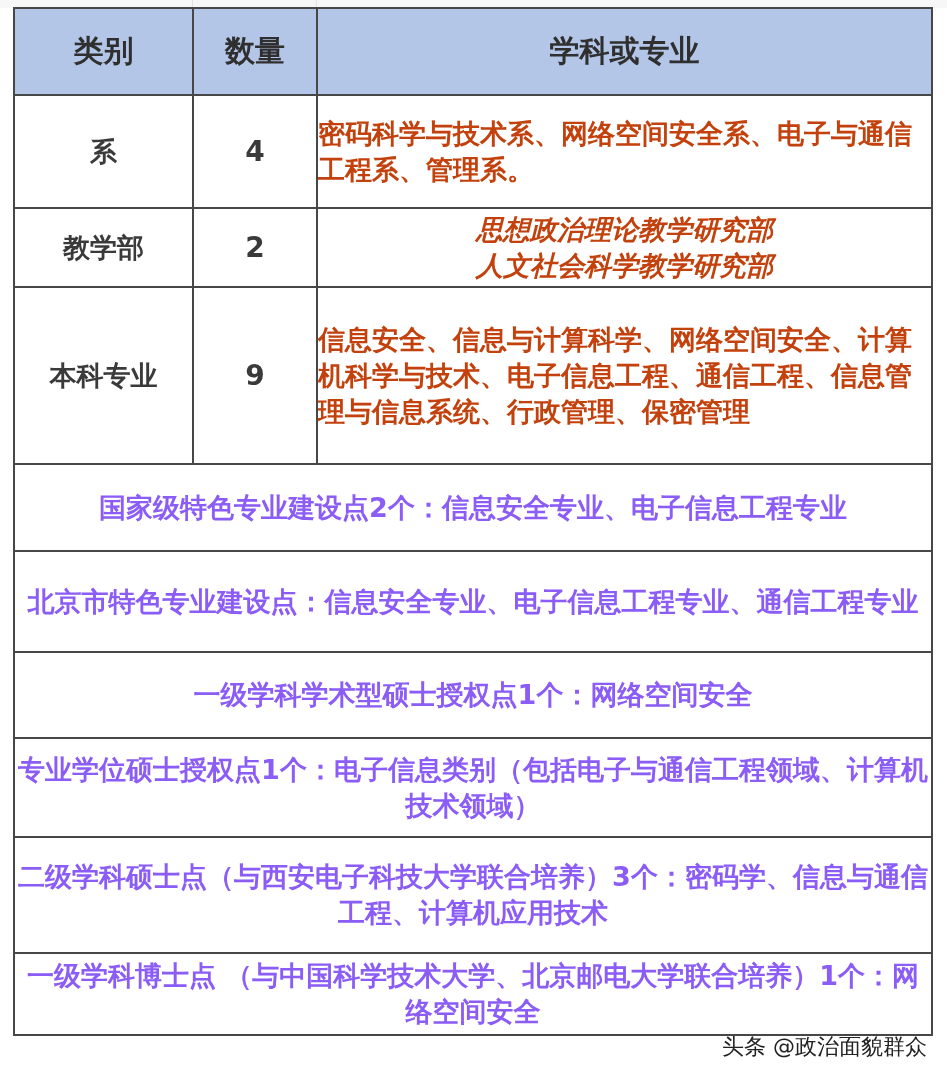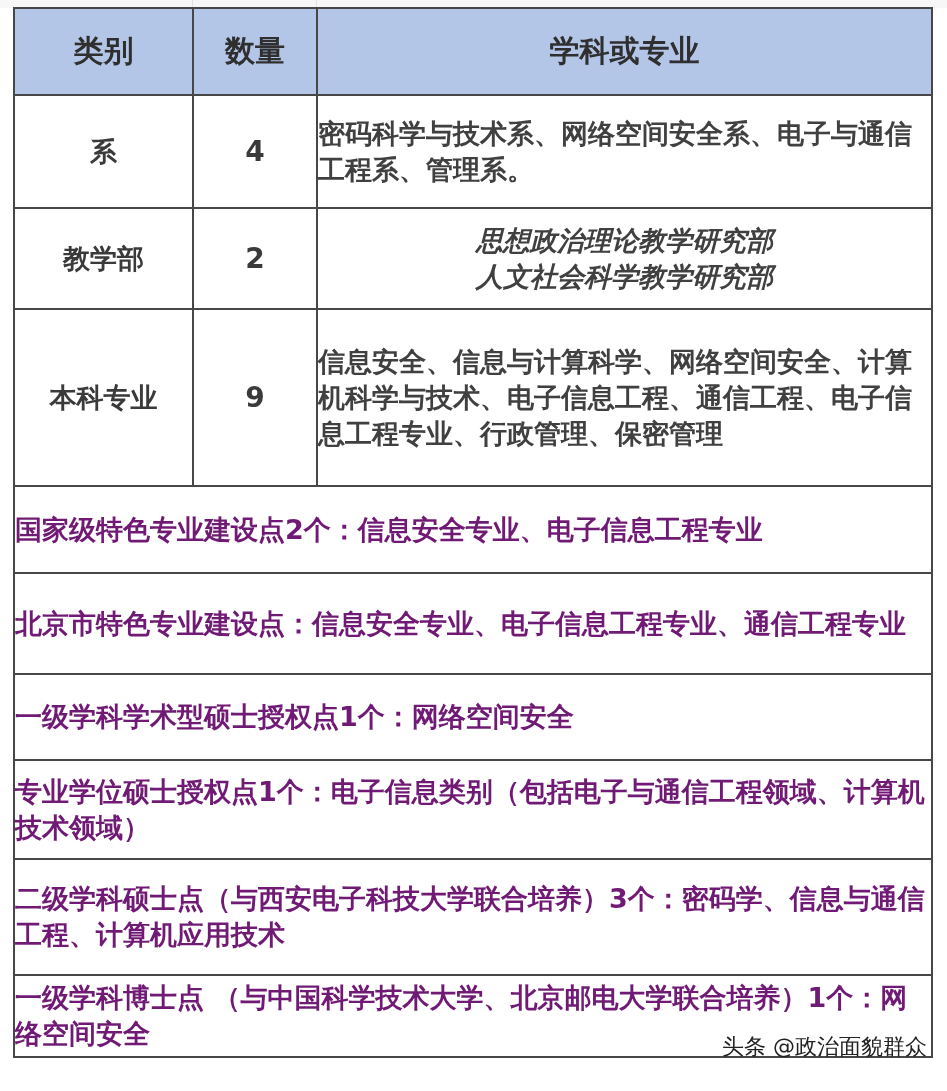"密码科学与技术系、网络空间安全系、电子与通信工程系、管理系。" td.subj { color: #404040 -> #c2410c }
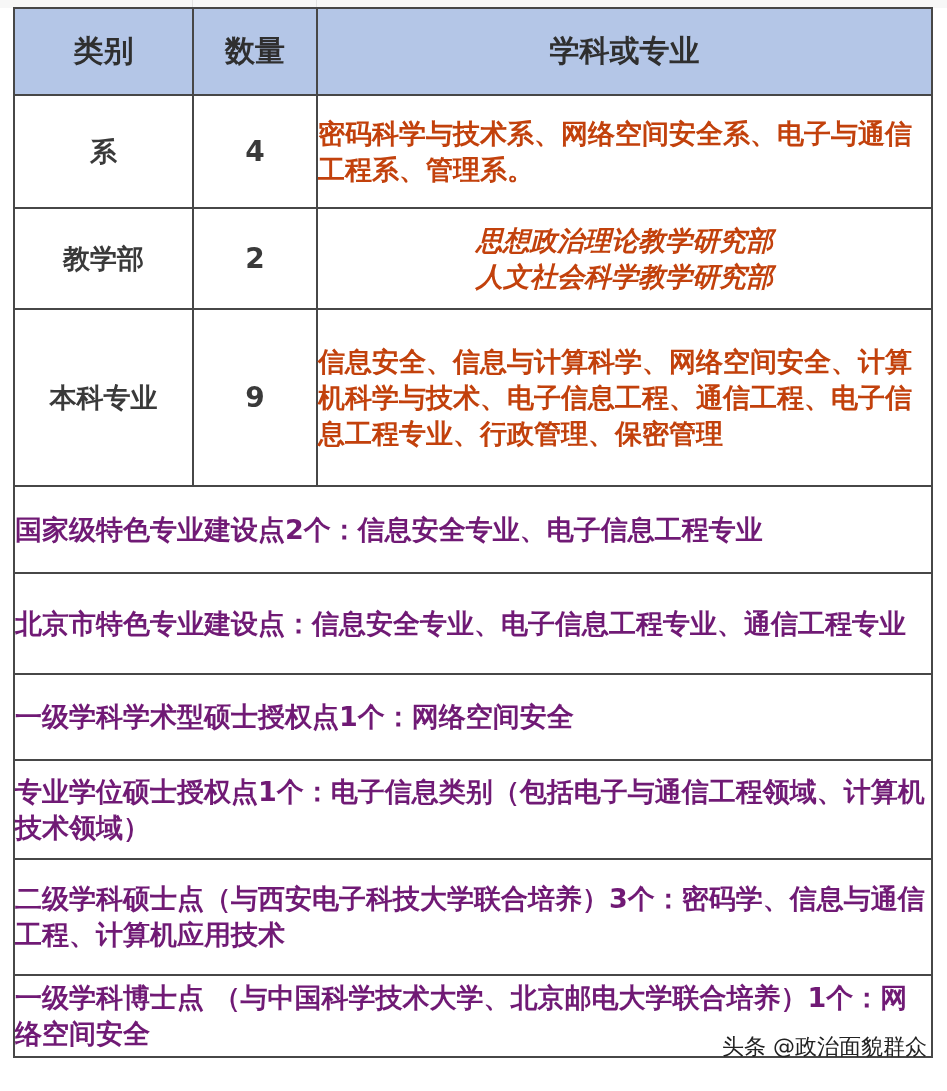"教学部" tr { height: 101px -> 79px }
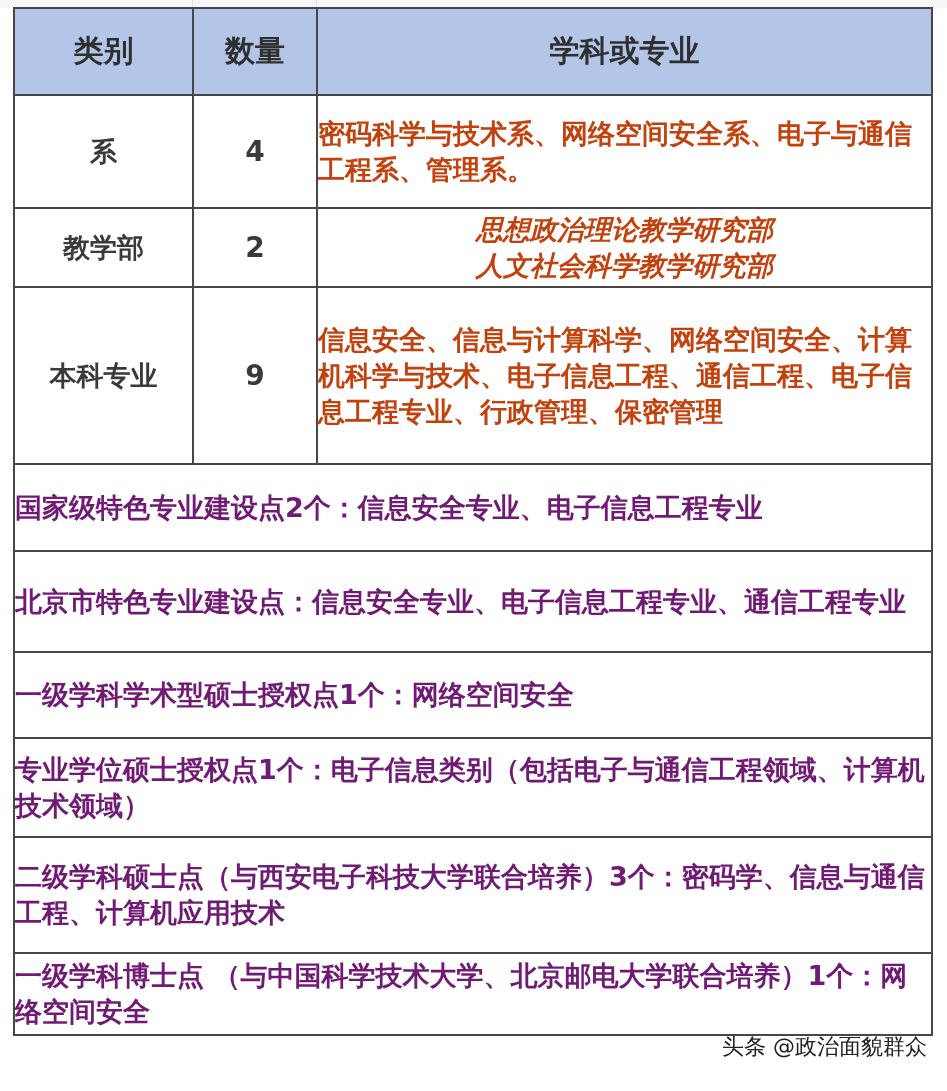"信息安全、信息与计算科学、网络空间安全、计算机科学与技术、电子信息工程、通信工程" td.subj { text: 电子信息工程专业 -> 信息管理与信息系统 }
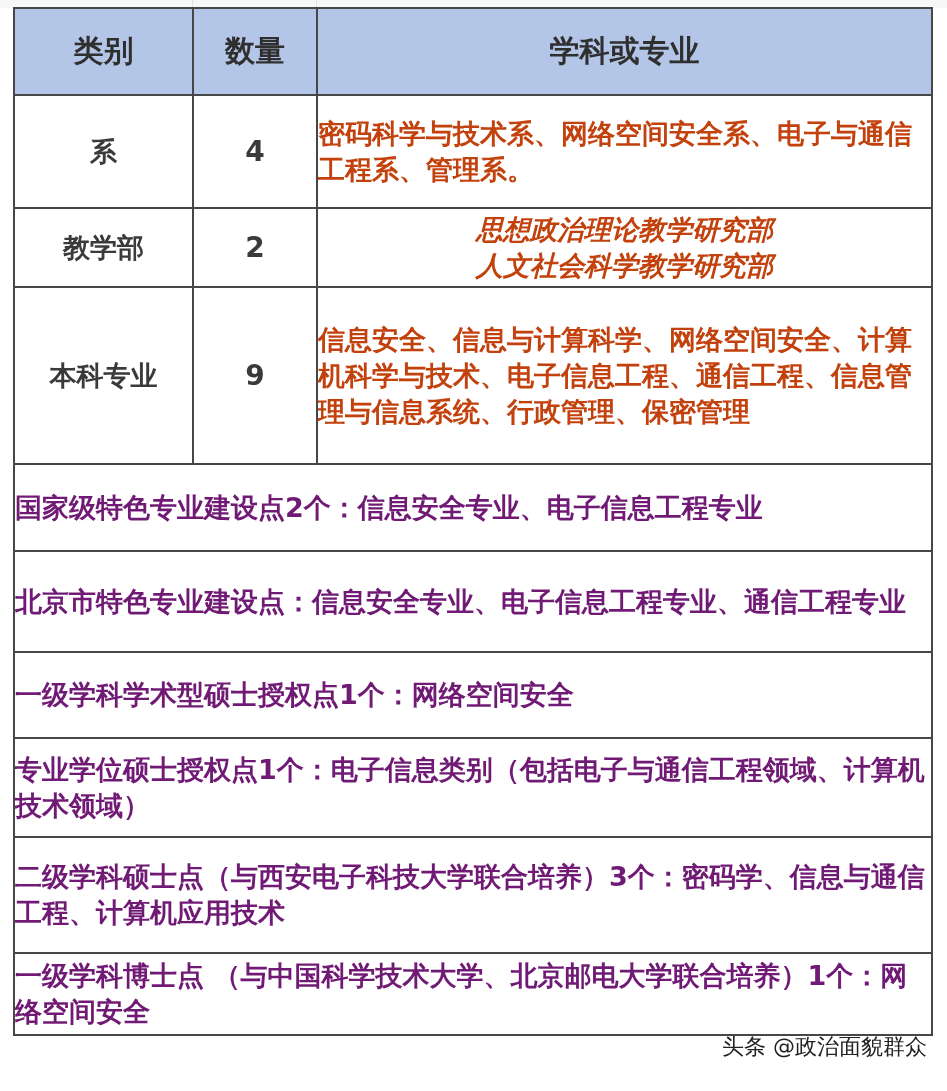"国家级特色专业建设点2个：信息安全专业、电子信息工程专业" td.full { color: #701a75 -> #8b5cf6; text-align: none -> center }
